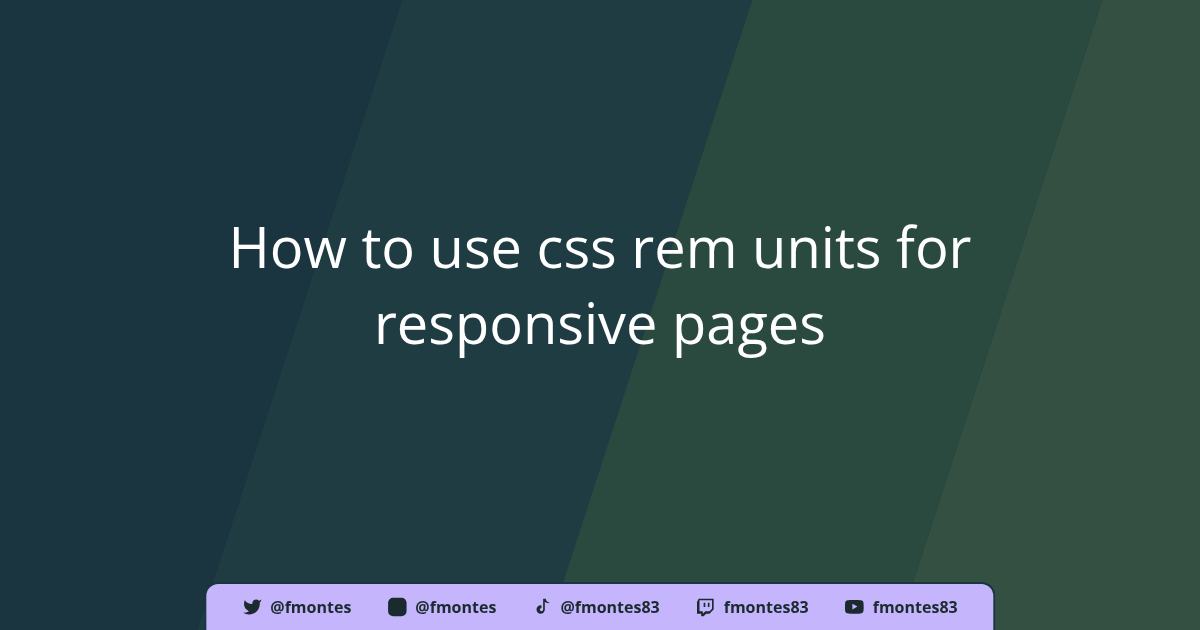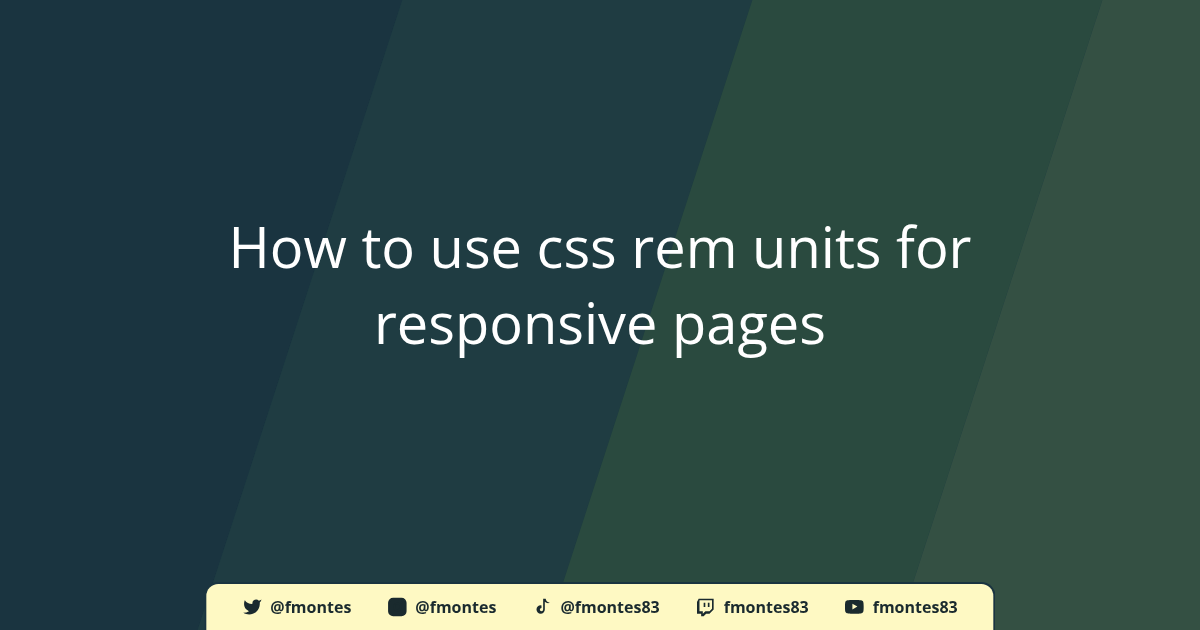"@fmontes" .social-bar { background: #fef9c3 -> #c4b5fd }
